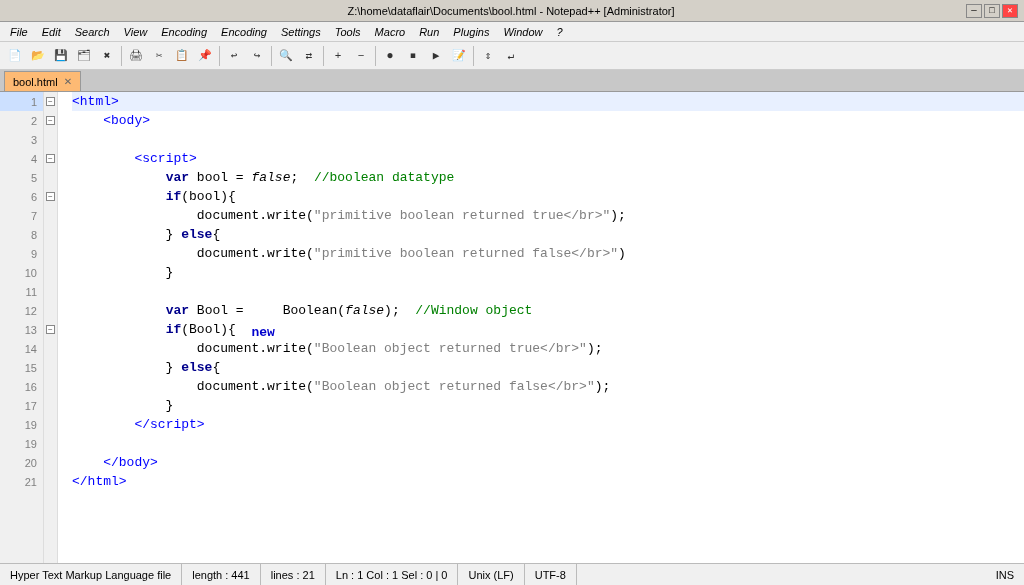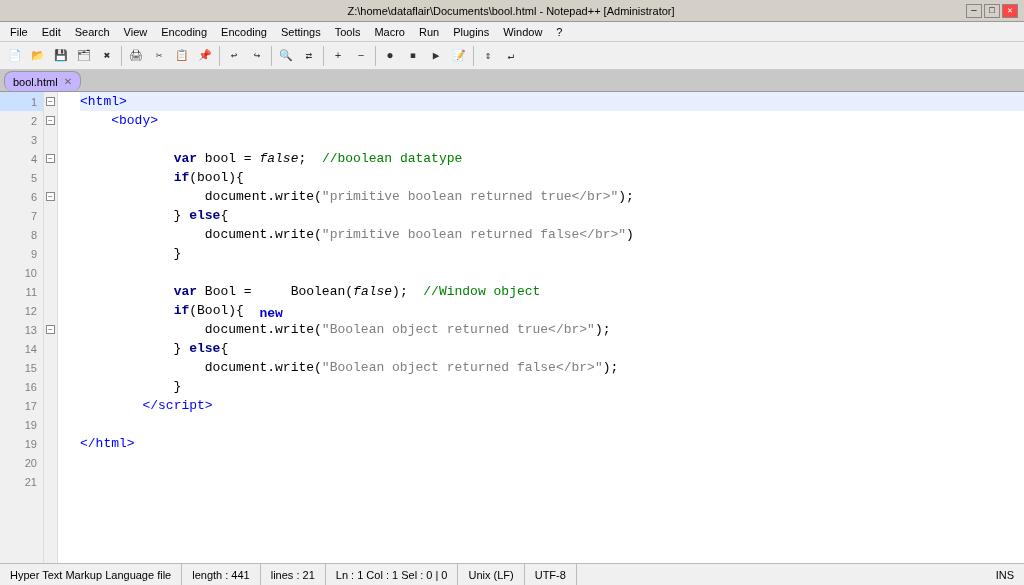"File" #menu-bar { font-style: none -> italic }
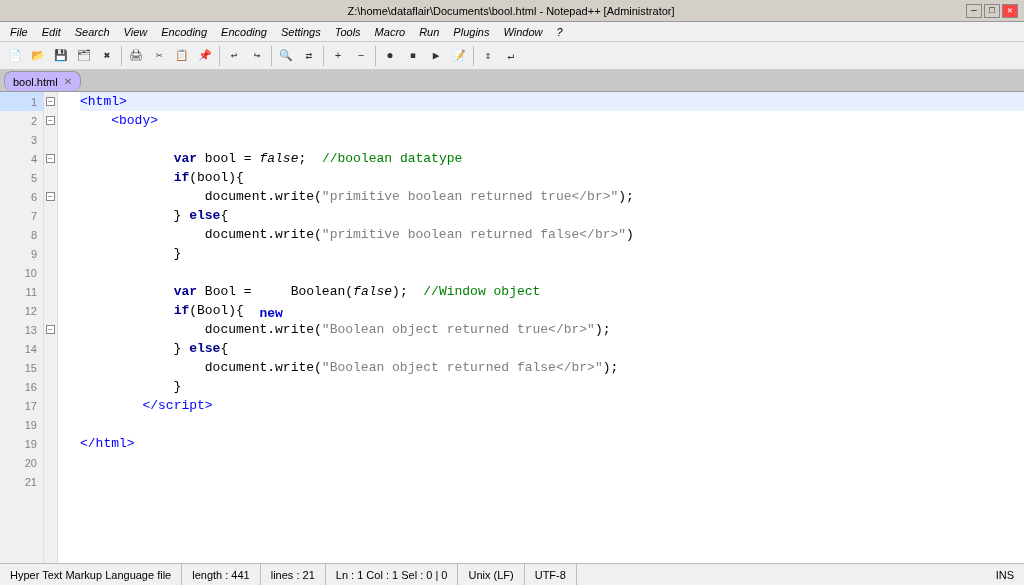"bool.html" .tab.active { background: #c4b5fd -> #fdba74; border-radius: 8px -> none }
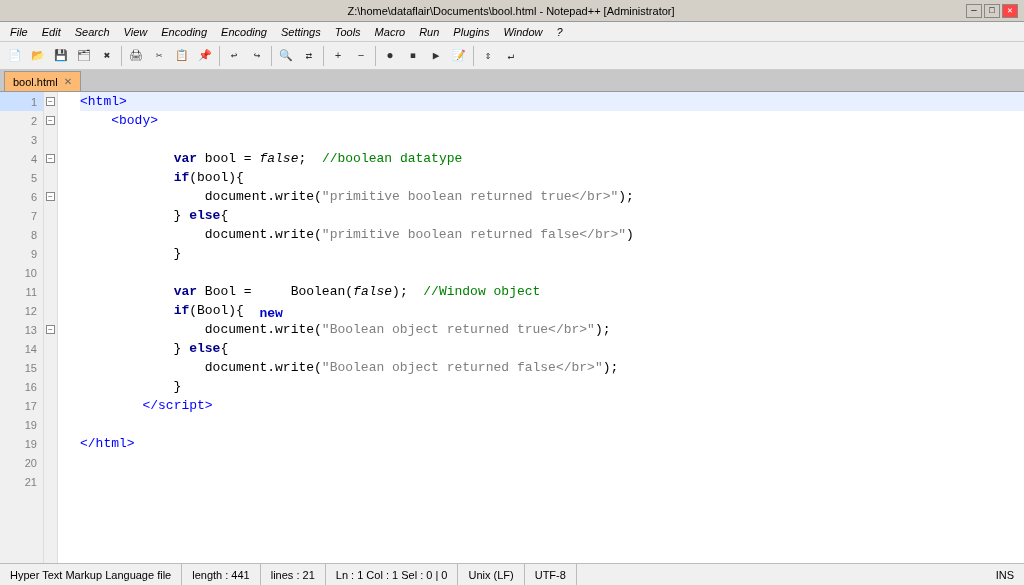"<html>" #code-area { padding-left: 22px -> 14px }
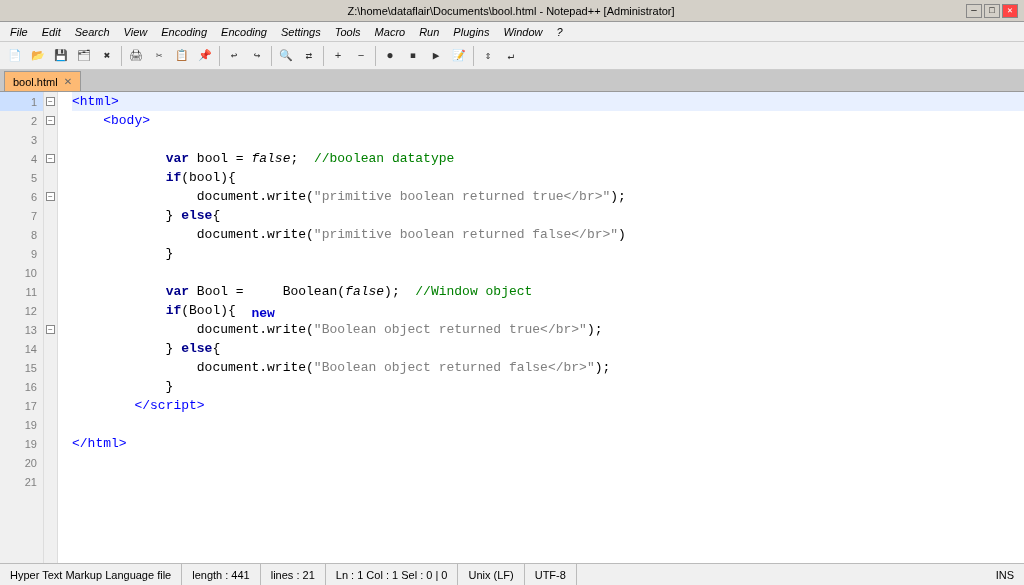"<script>" div.code-line { html: none -> <div><span> </span><span>&lt;script&gt;</span></div> }
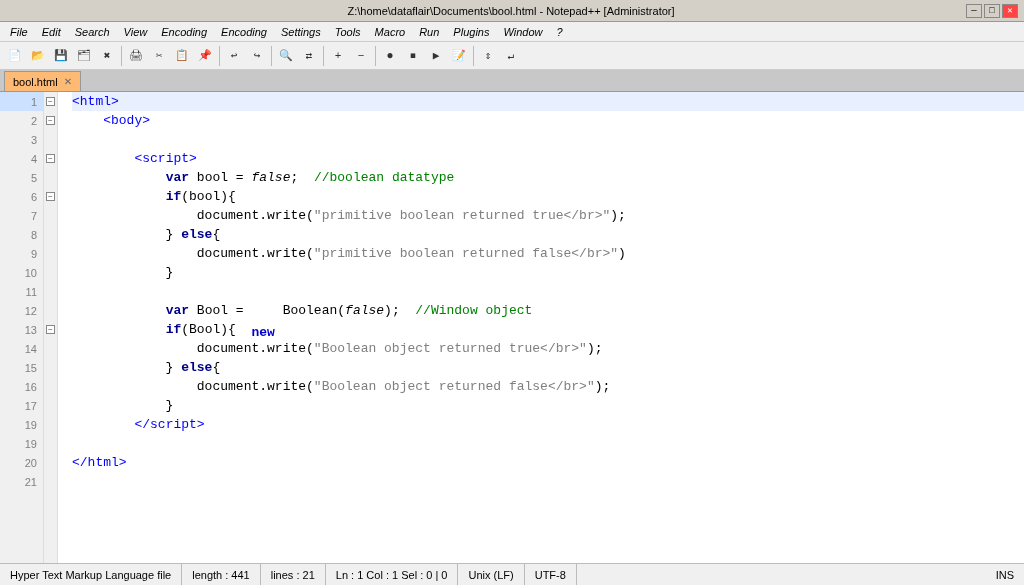"</body>" div.code-line { html: none -> <div><span> </span><span>&lt;/body&gt;</span></div> }
